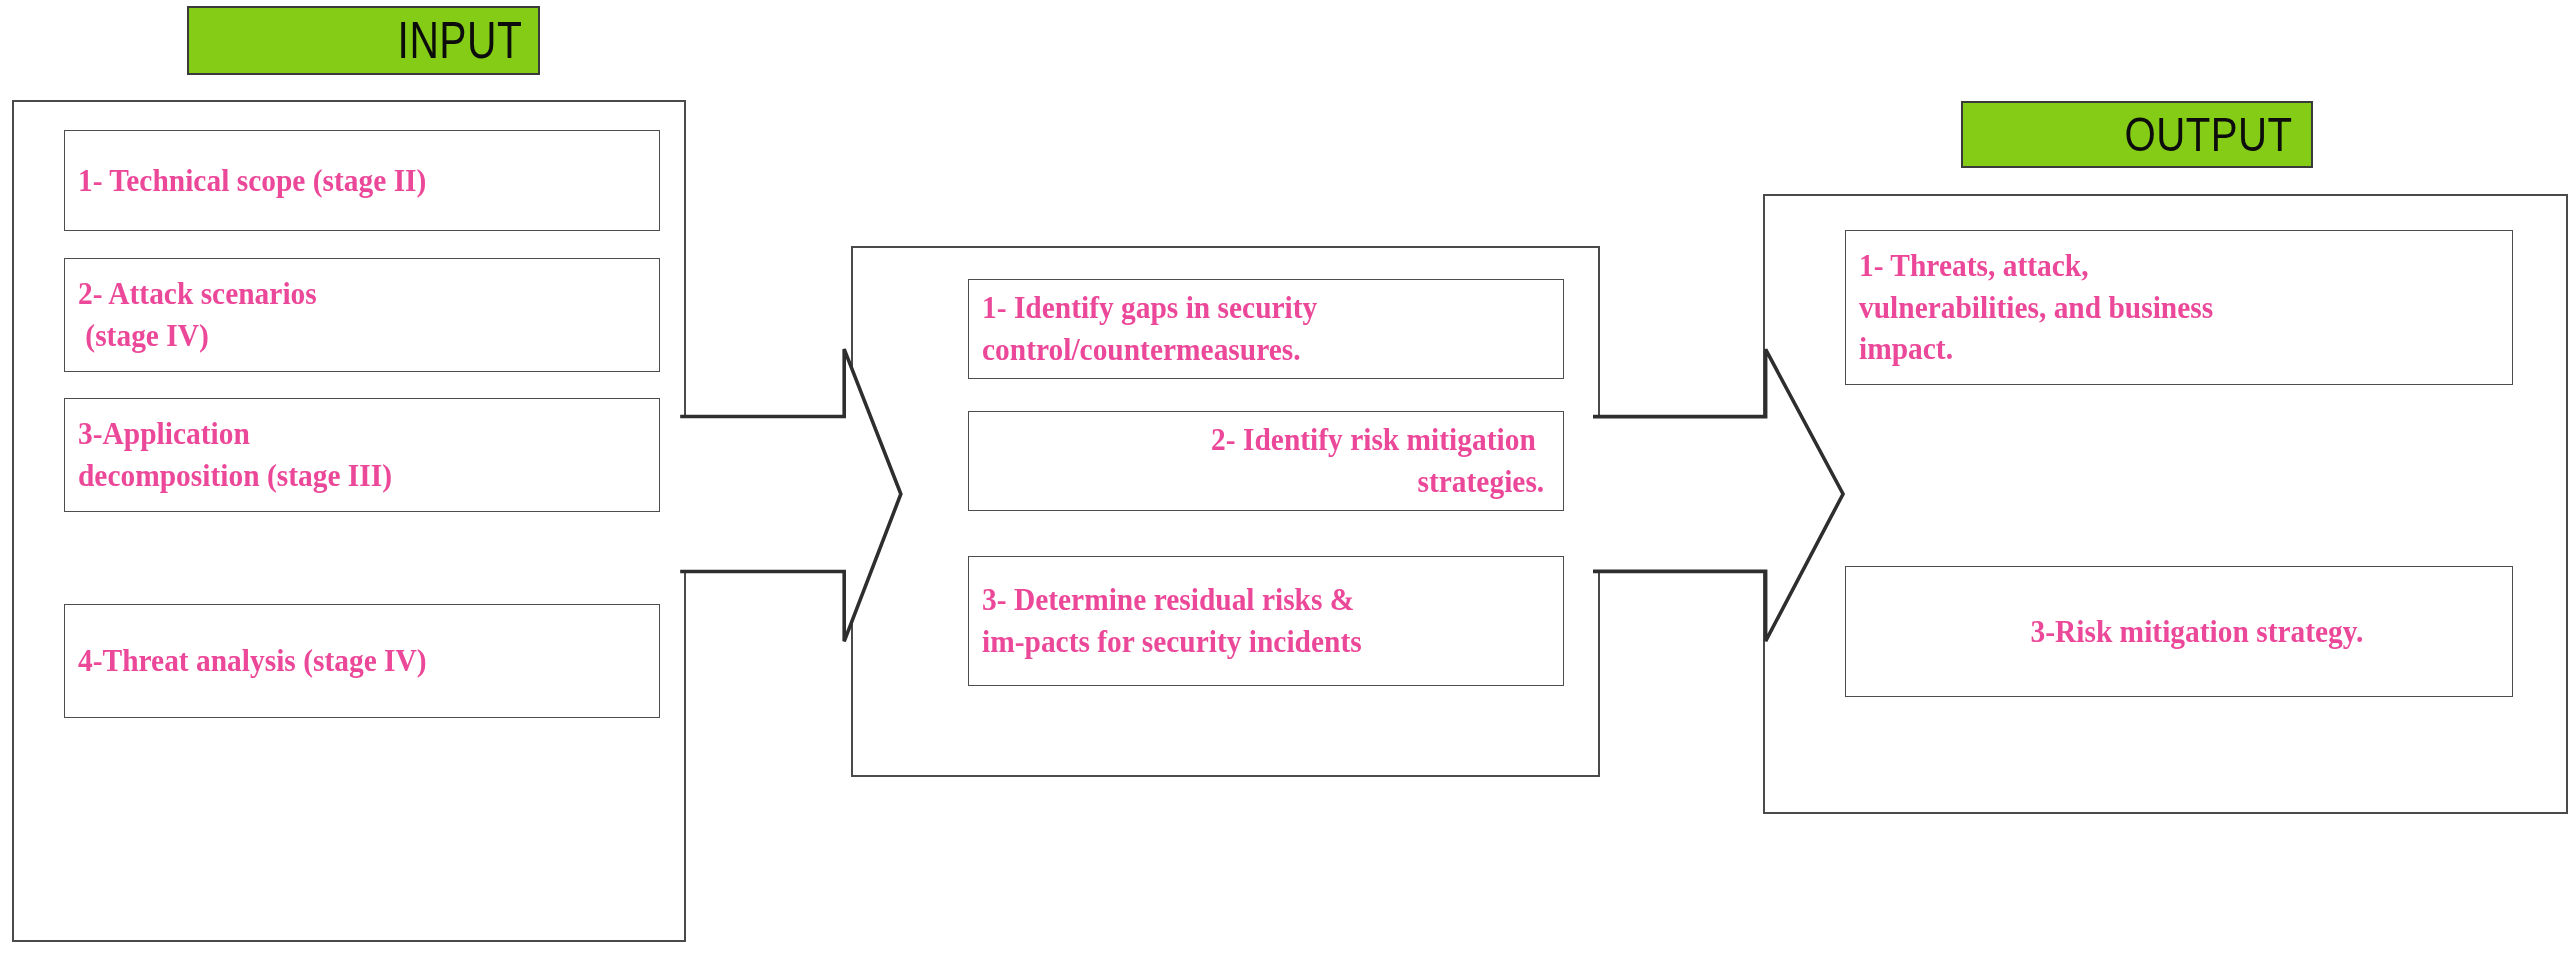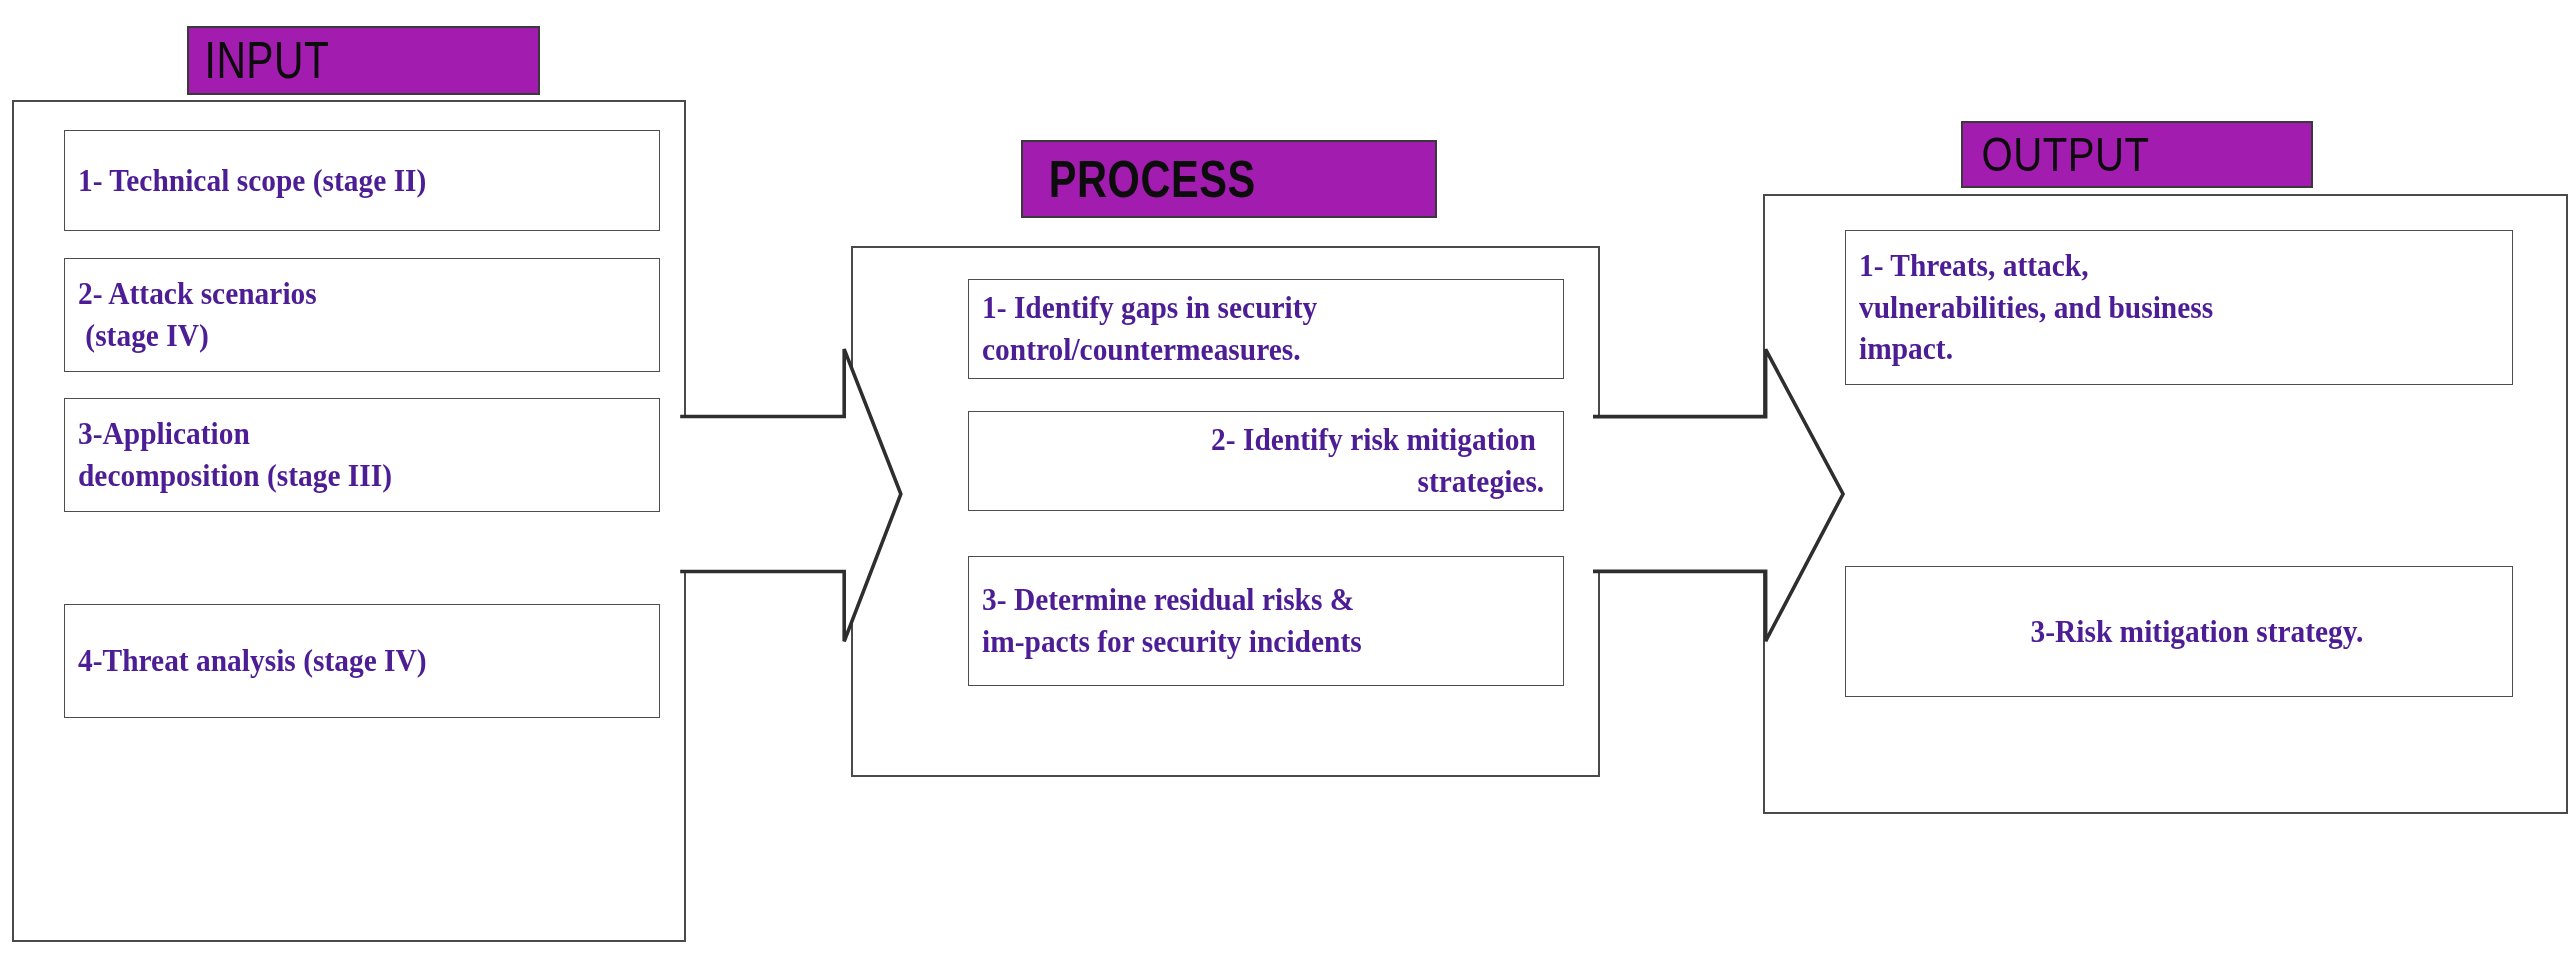"INPUT" .hdr-chip { background: #a21caf -> #84cc16; justify-content: flex-start -> flex-end; margin-top: 20px -> none }
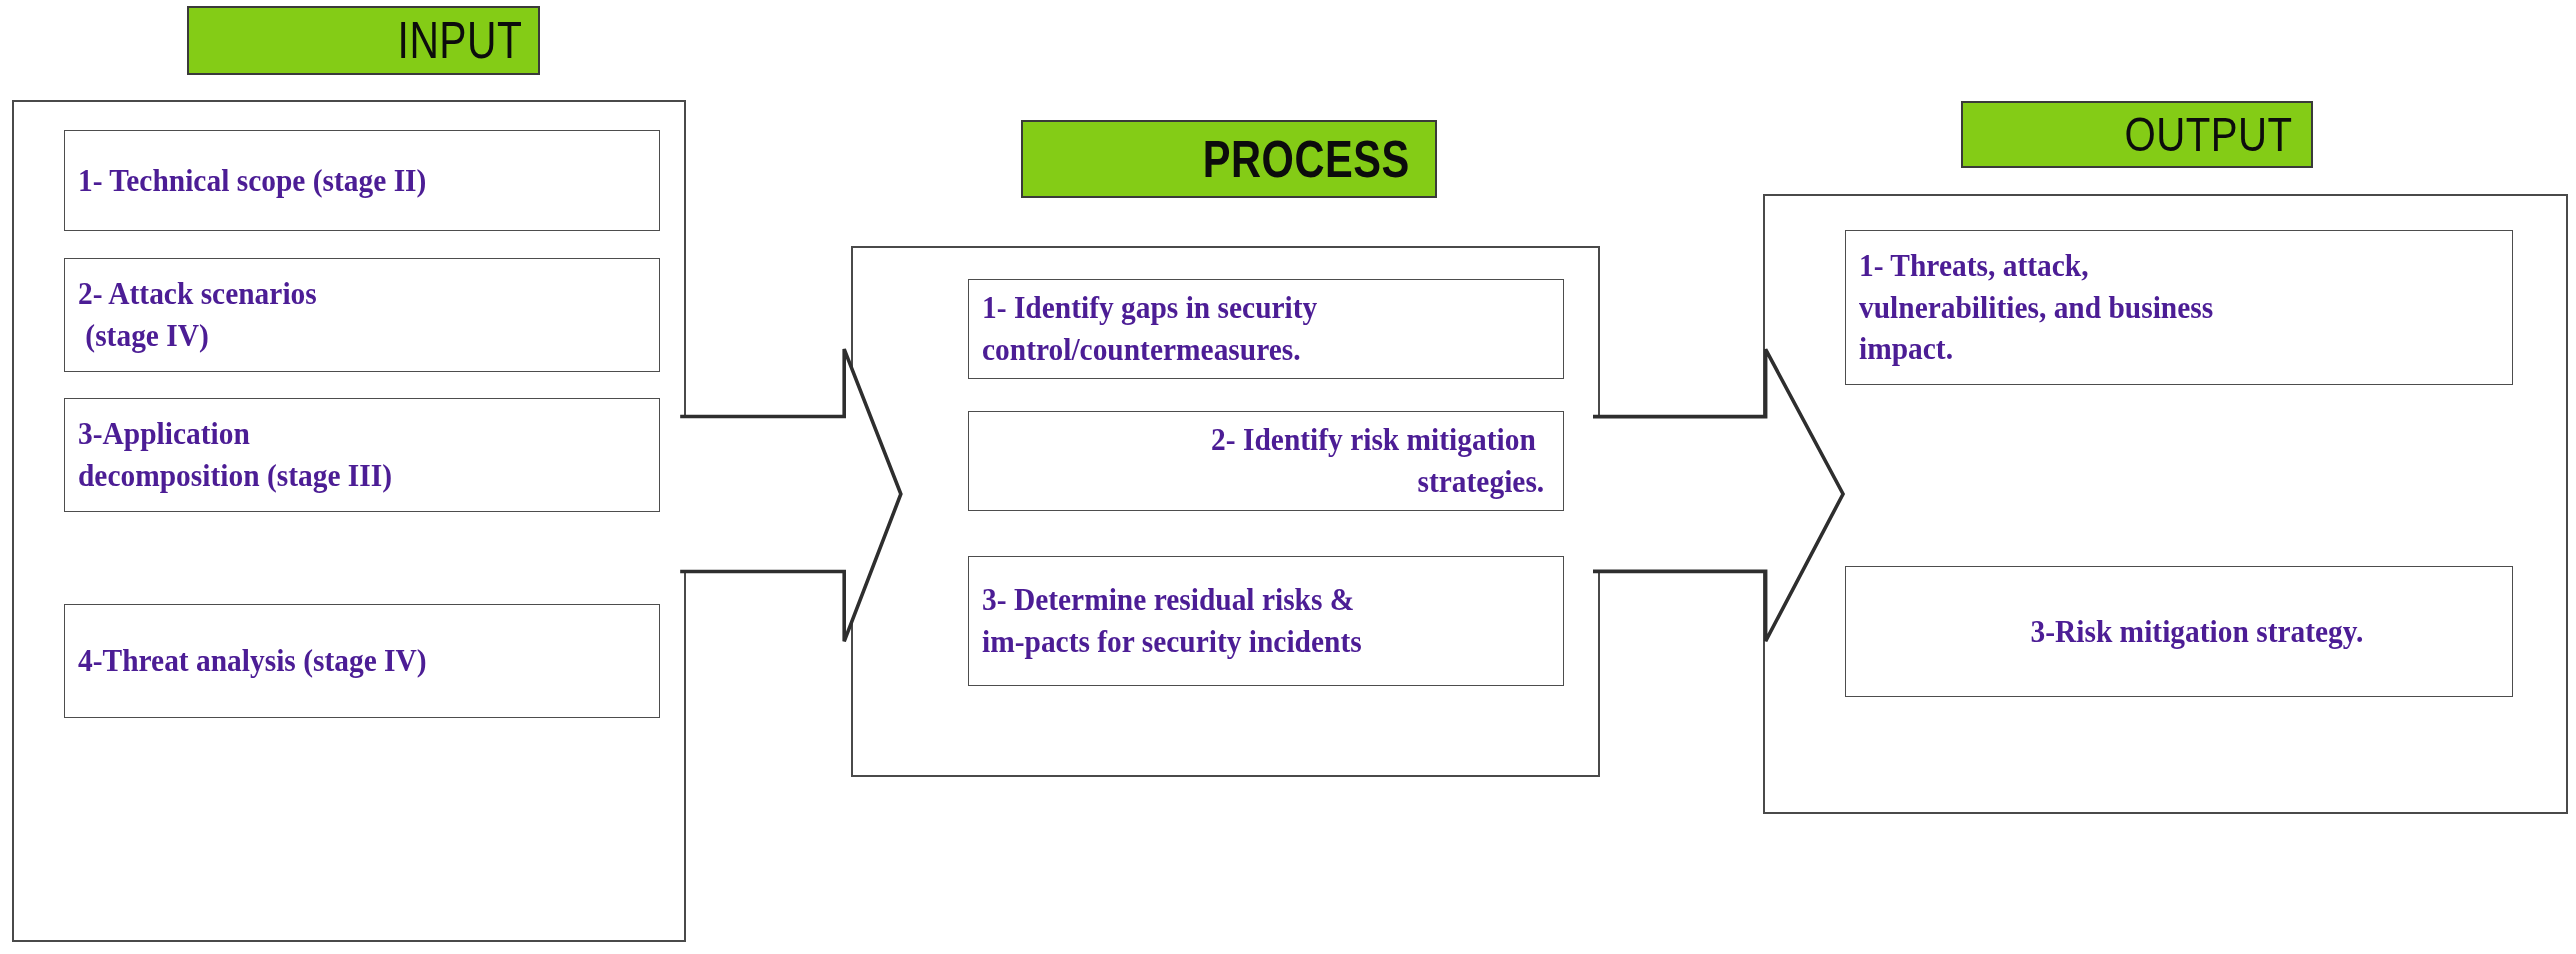"1- Technical scope (stage II)" .card { color: #4c1d95 -> #ec4899 }
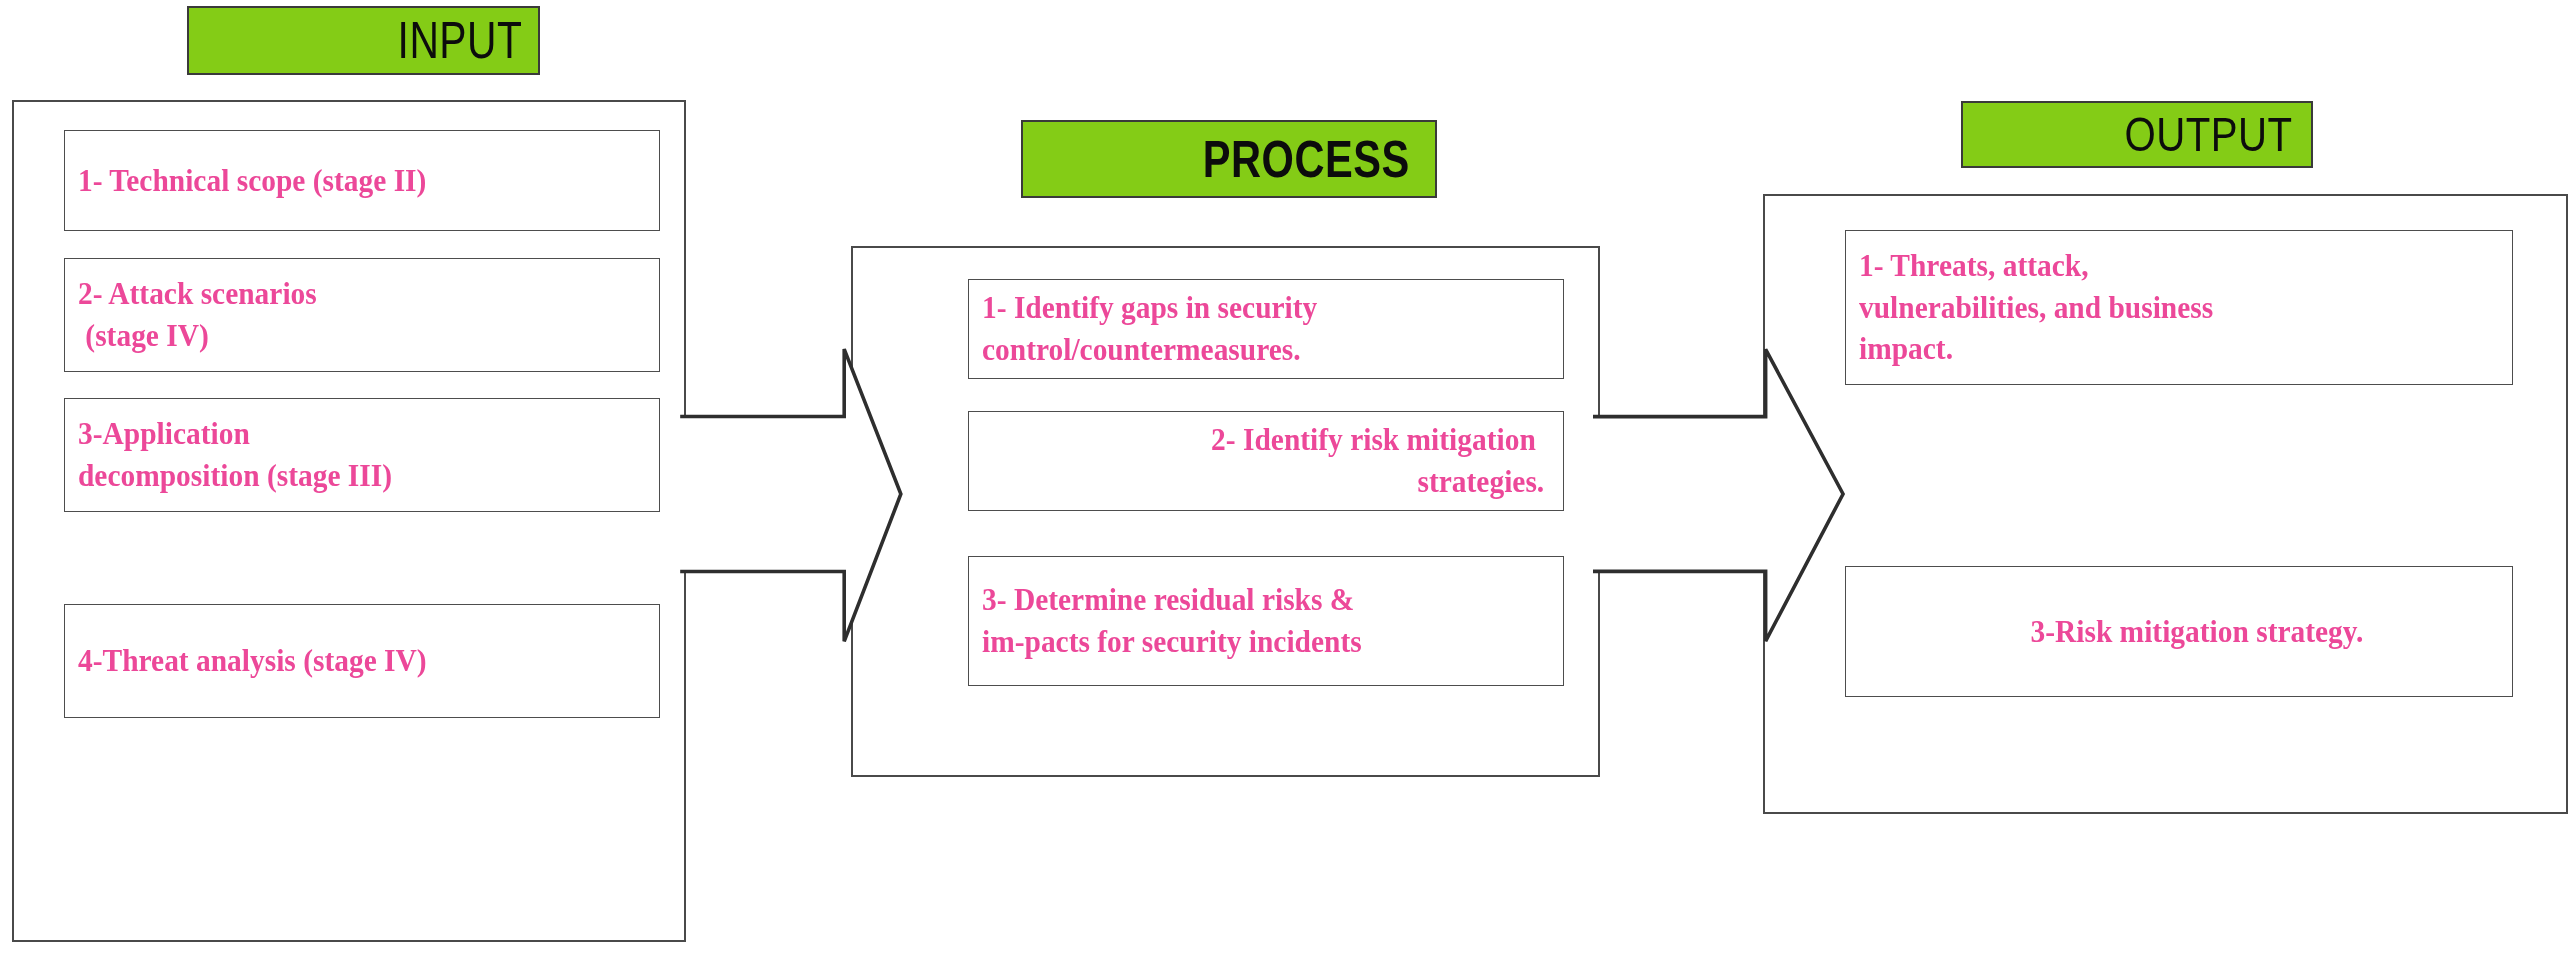"PROCESS" div.hdr-chip { html: <div> <span>PROCESS</span> </div> -> none }
